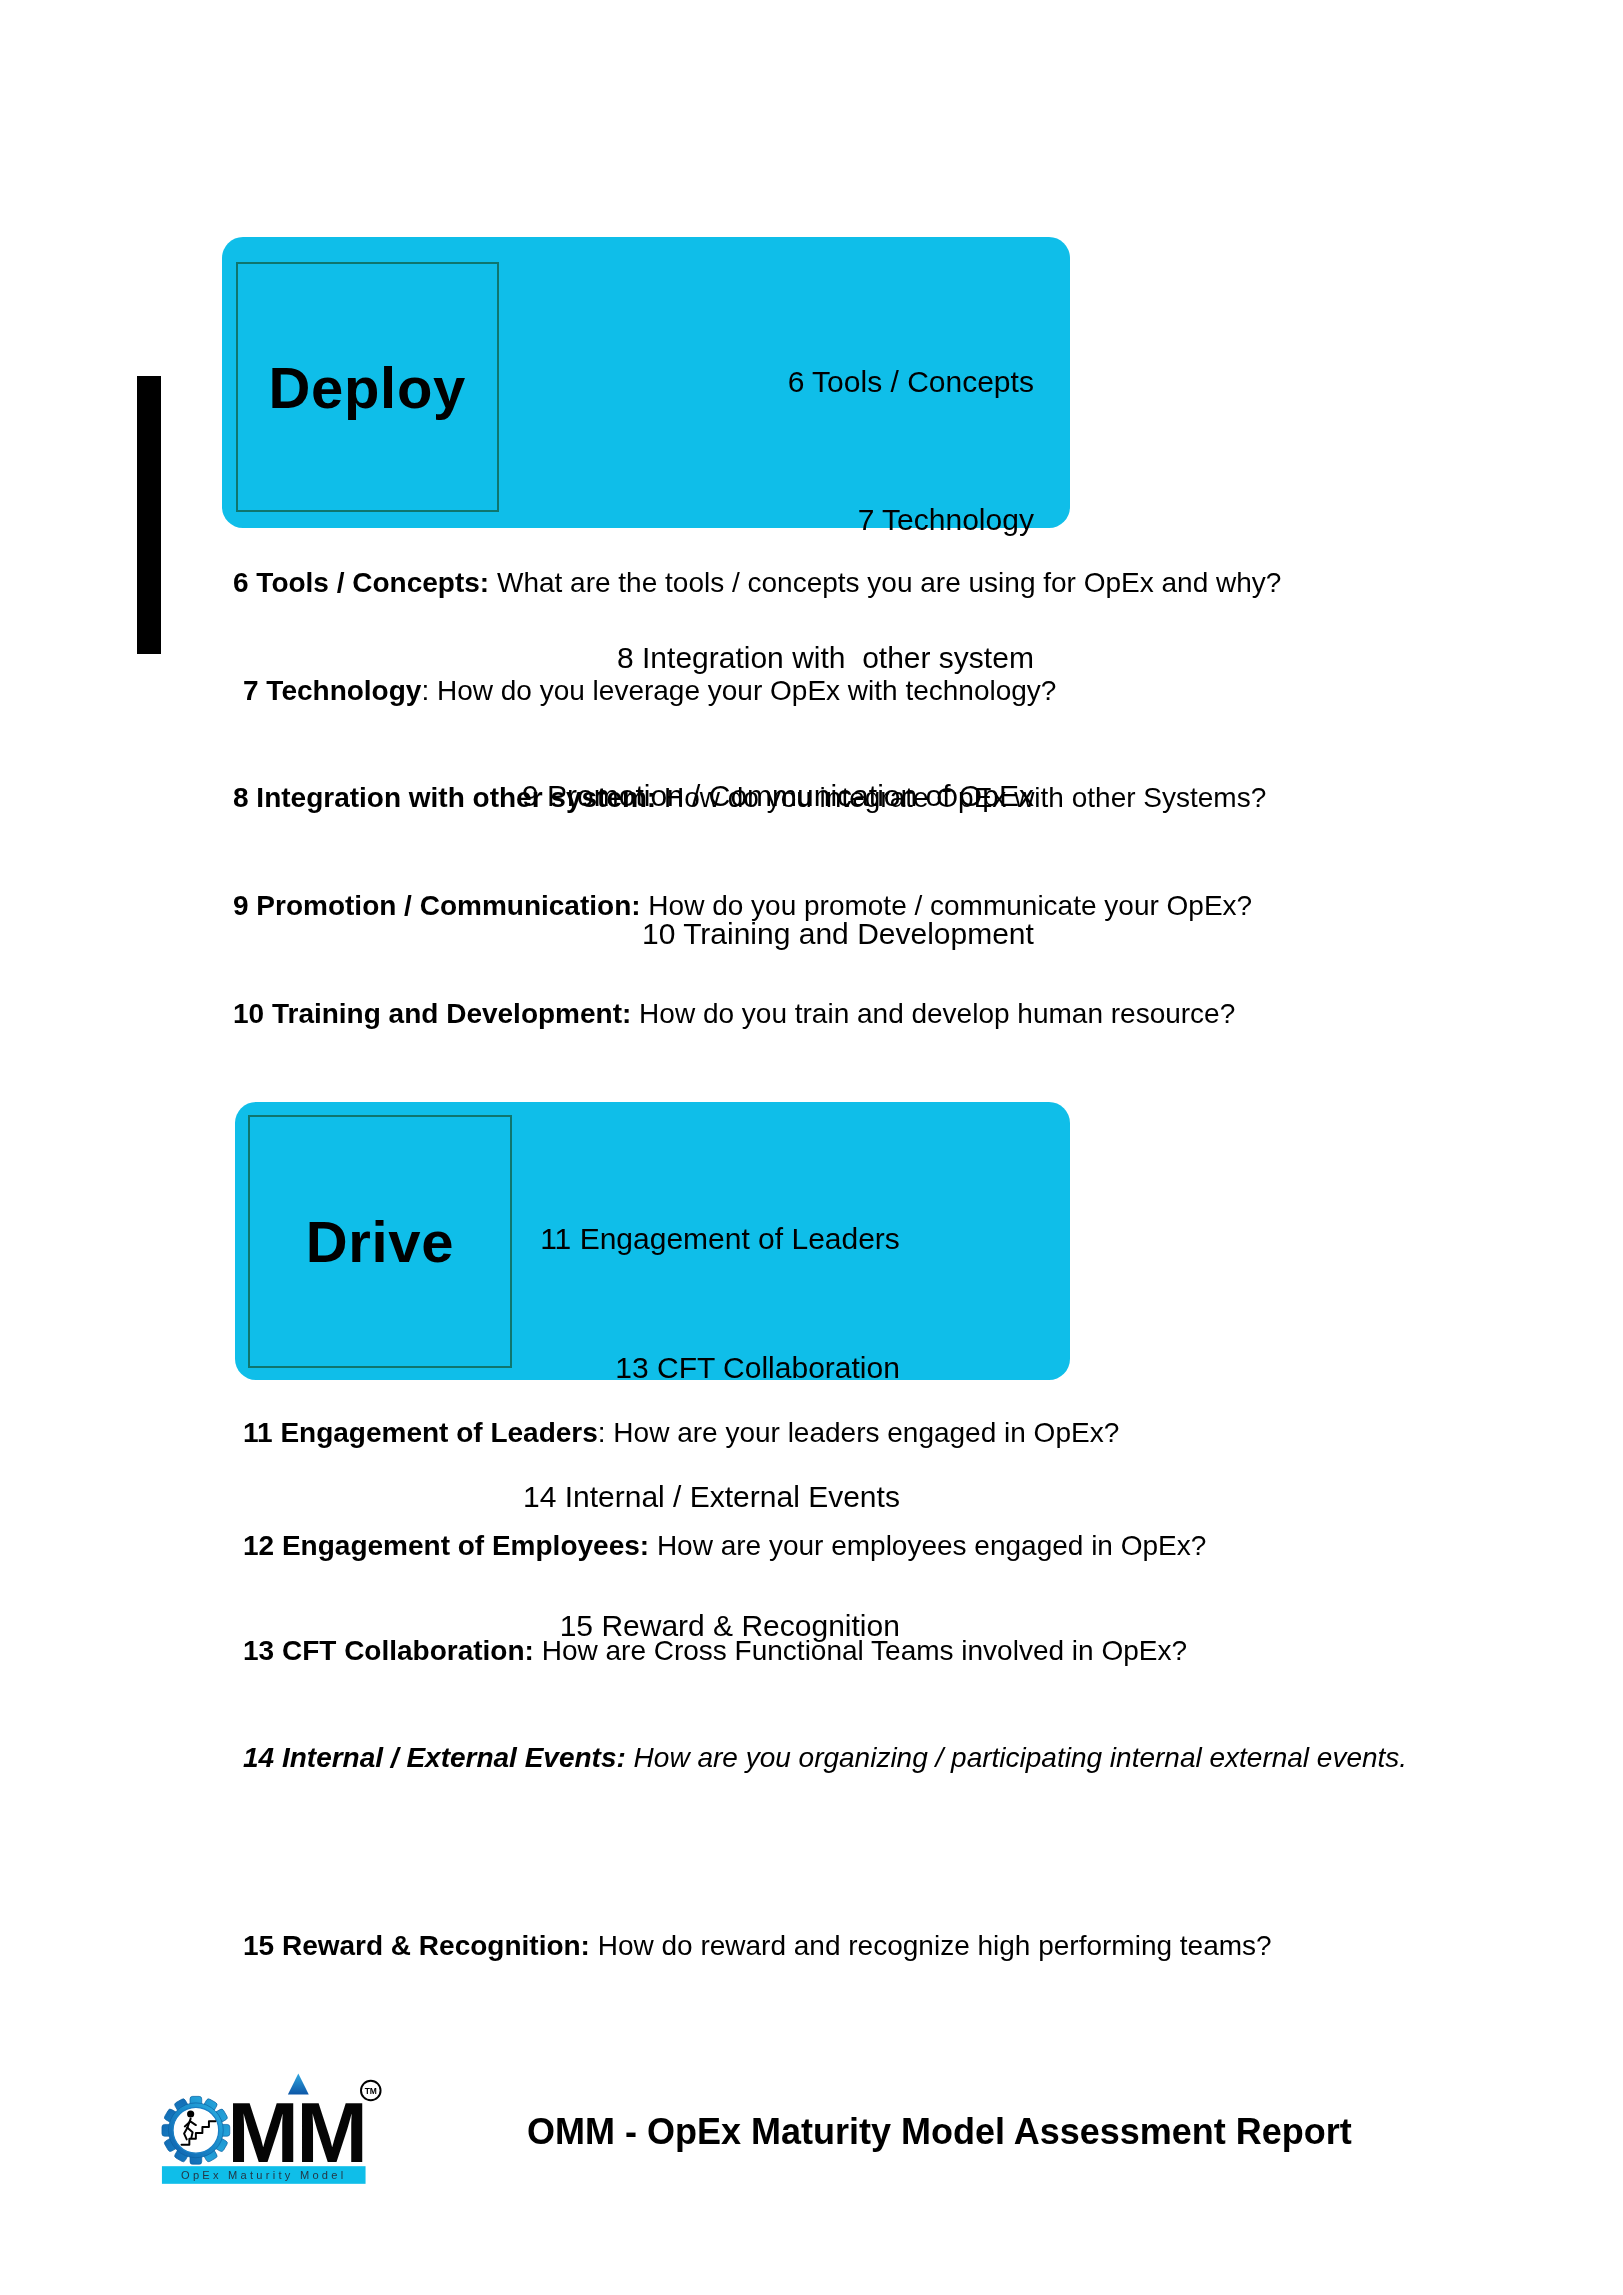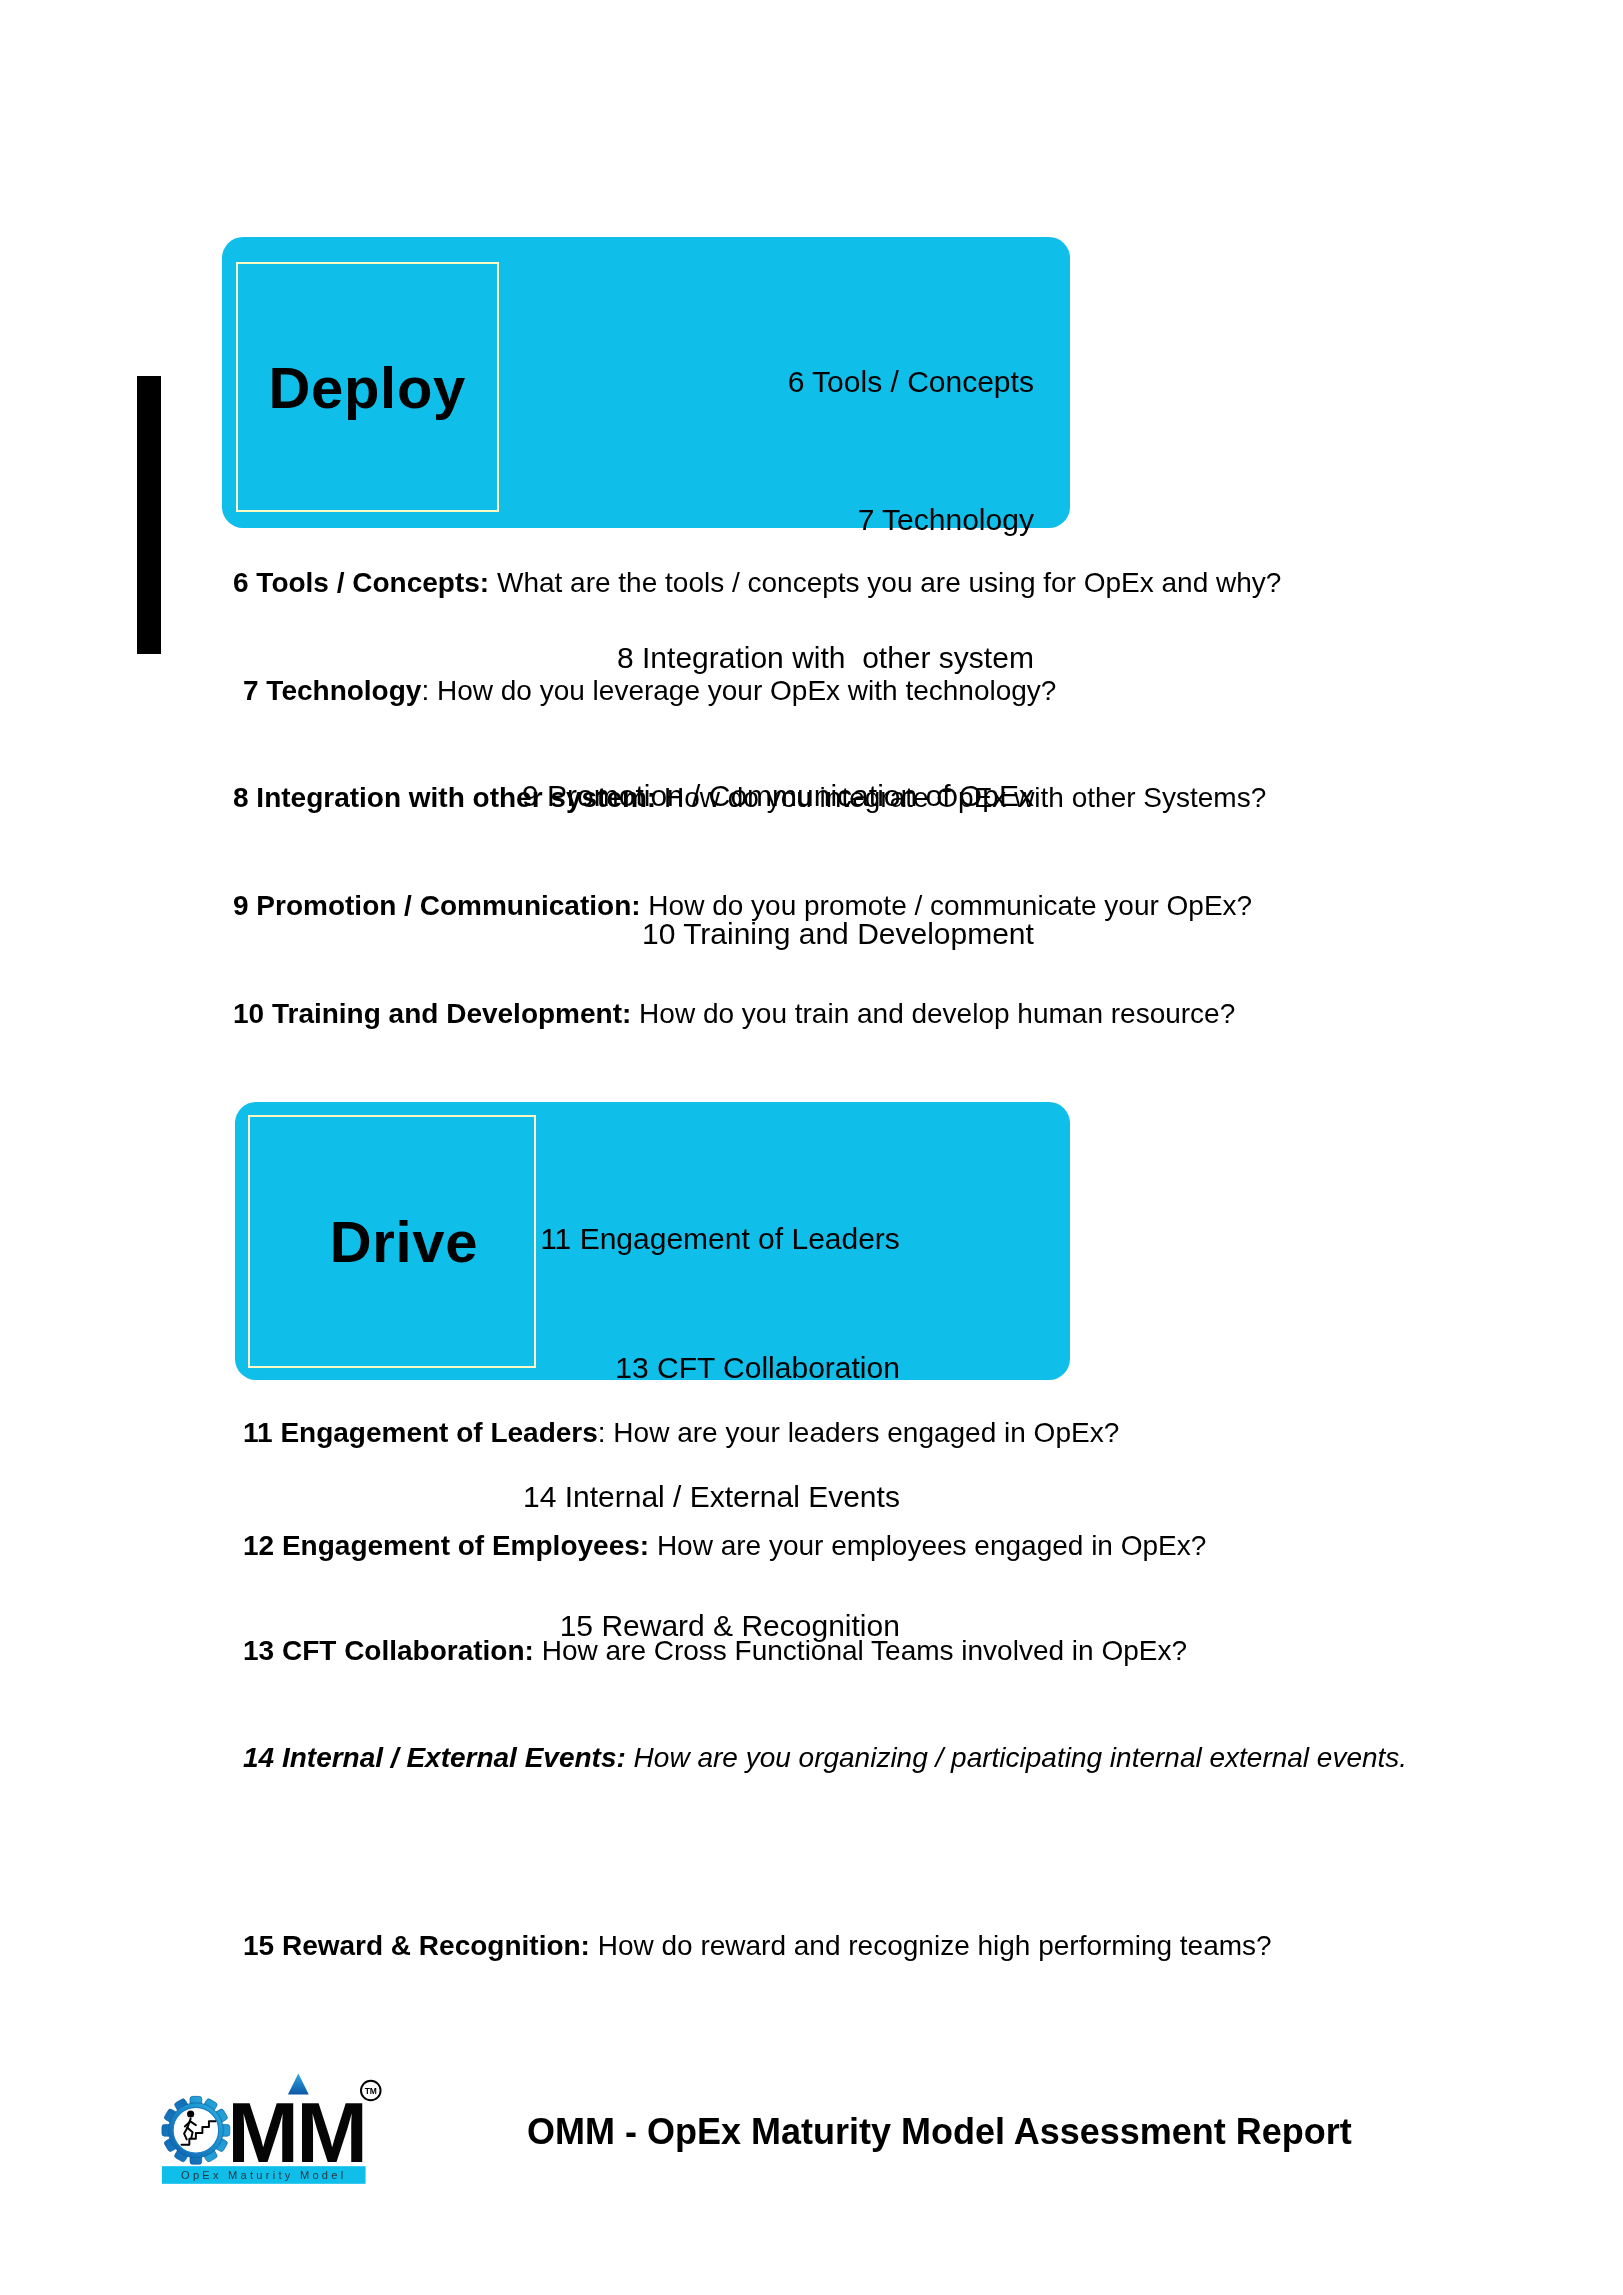"Deploy" .inner-rect { border: 2px solid #fef9c3 -> 2px solid #0f766e }
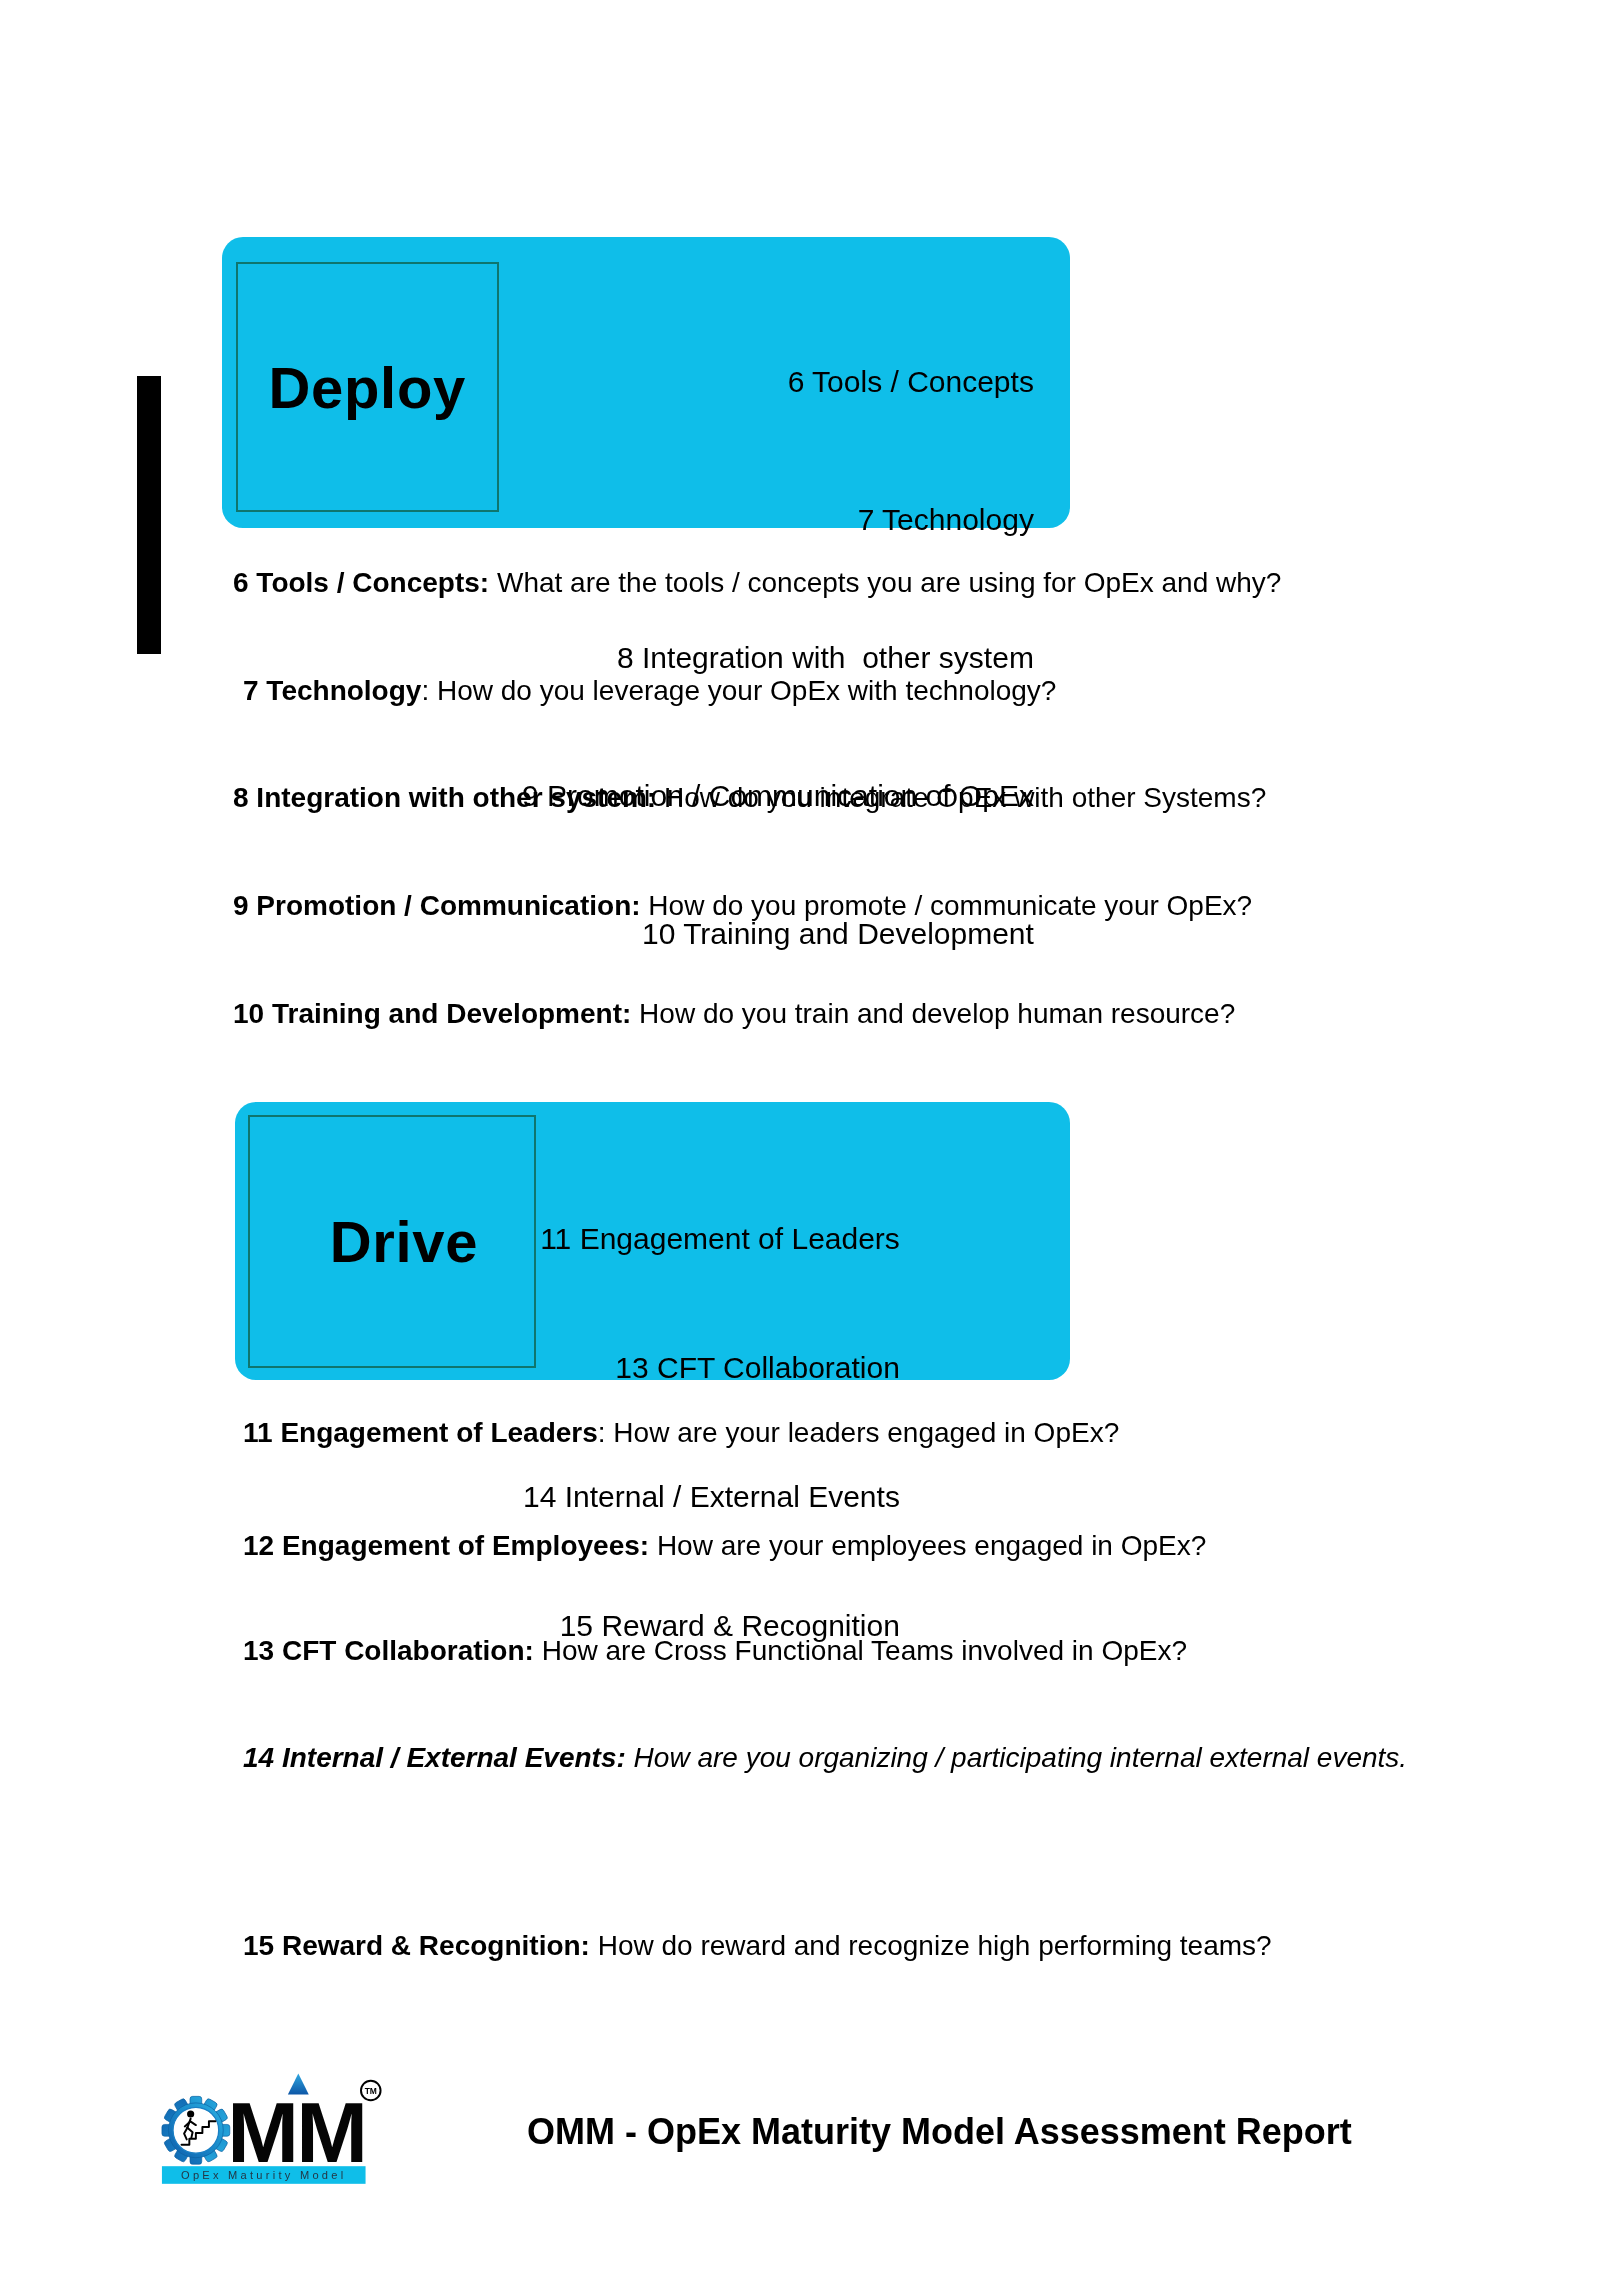"Drive" .inner-drive { padding-left: 24px -> none }
